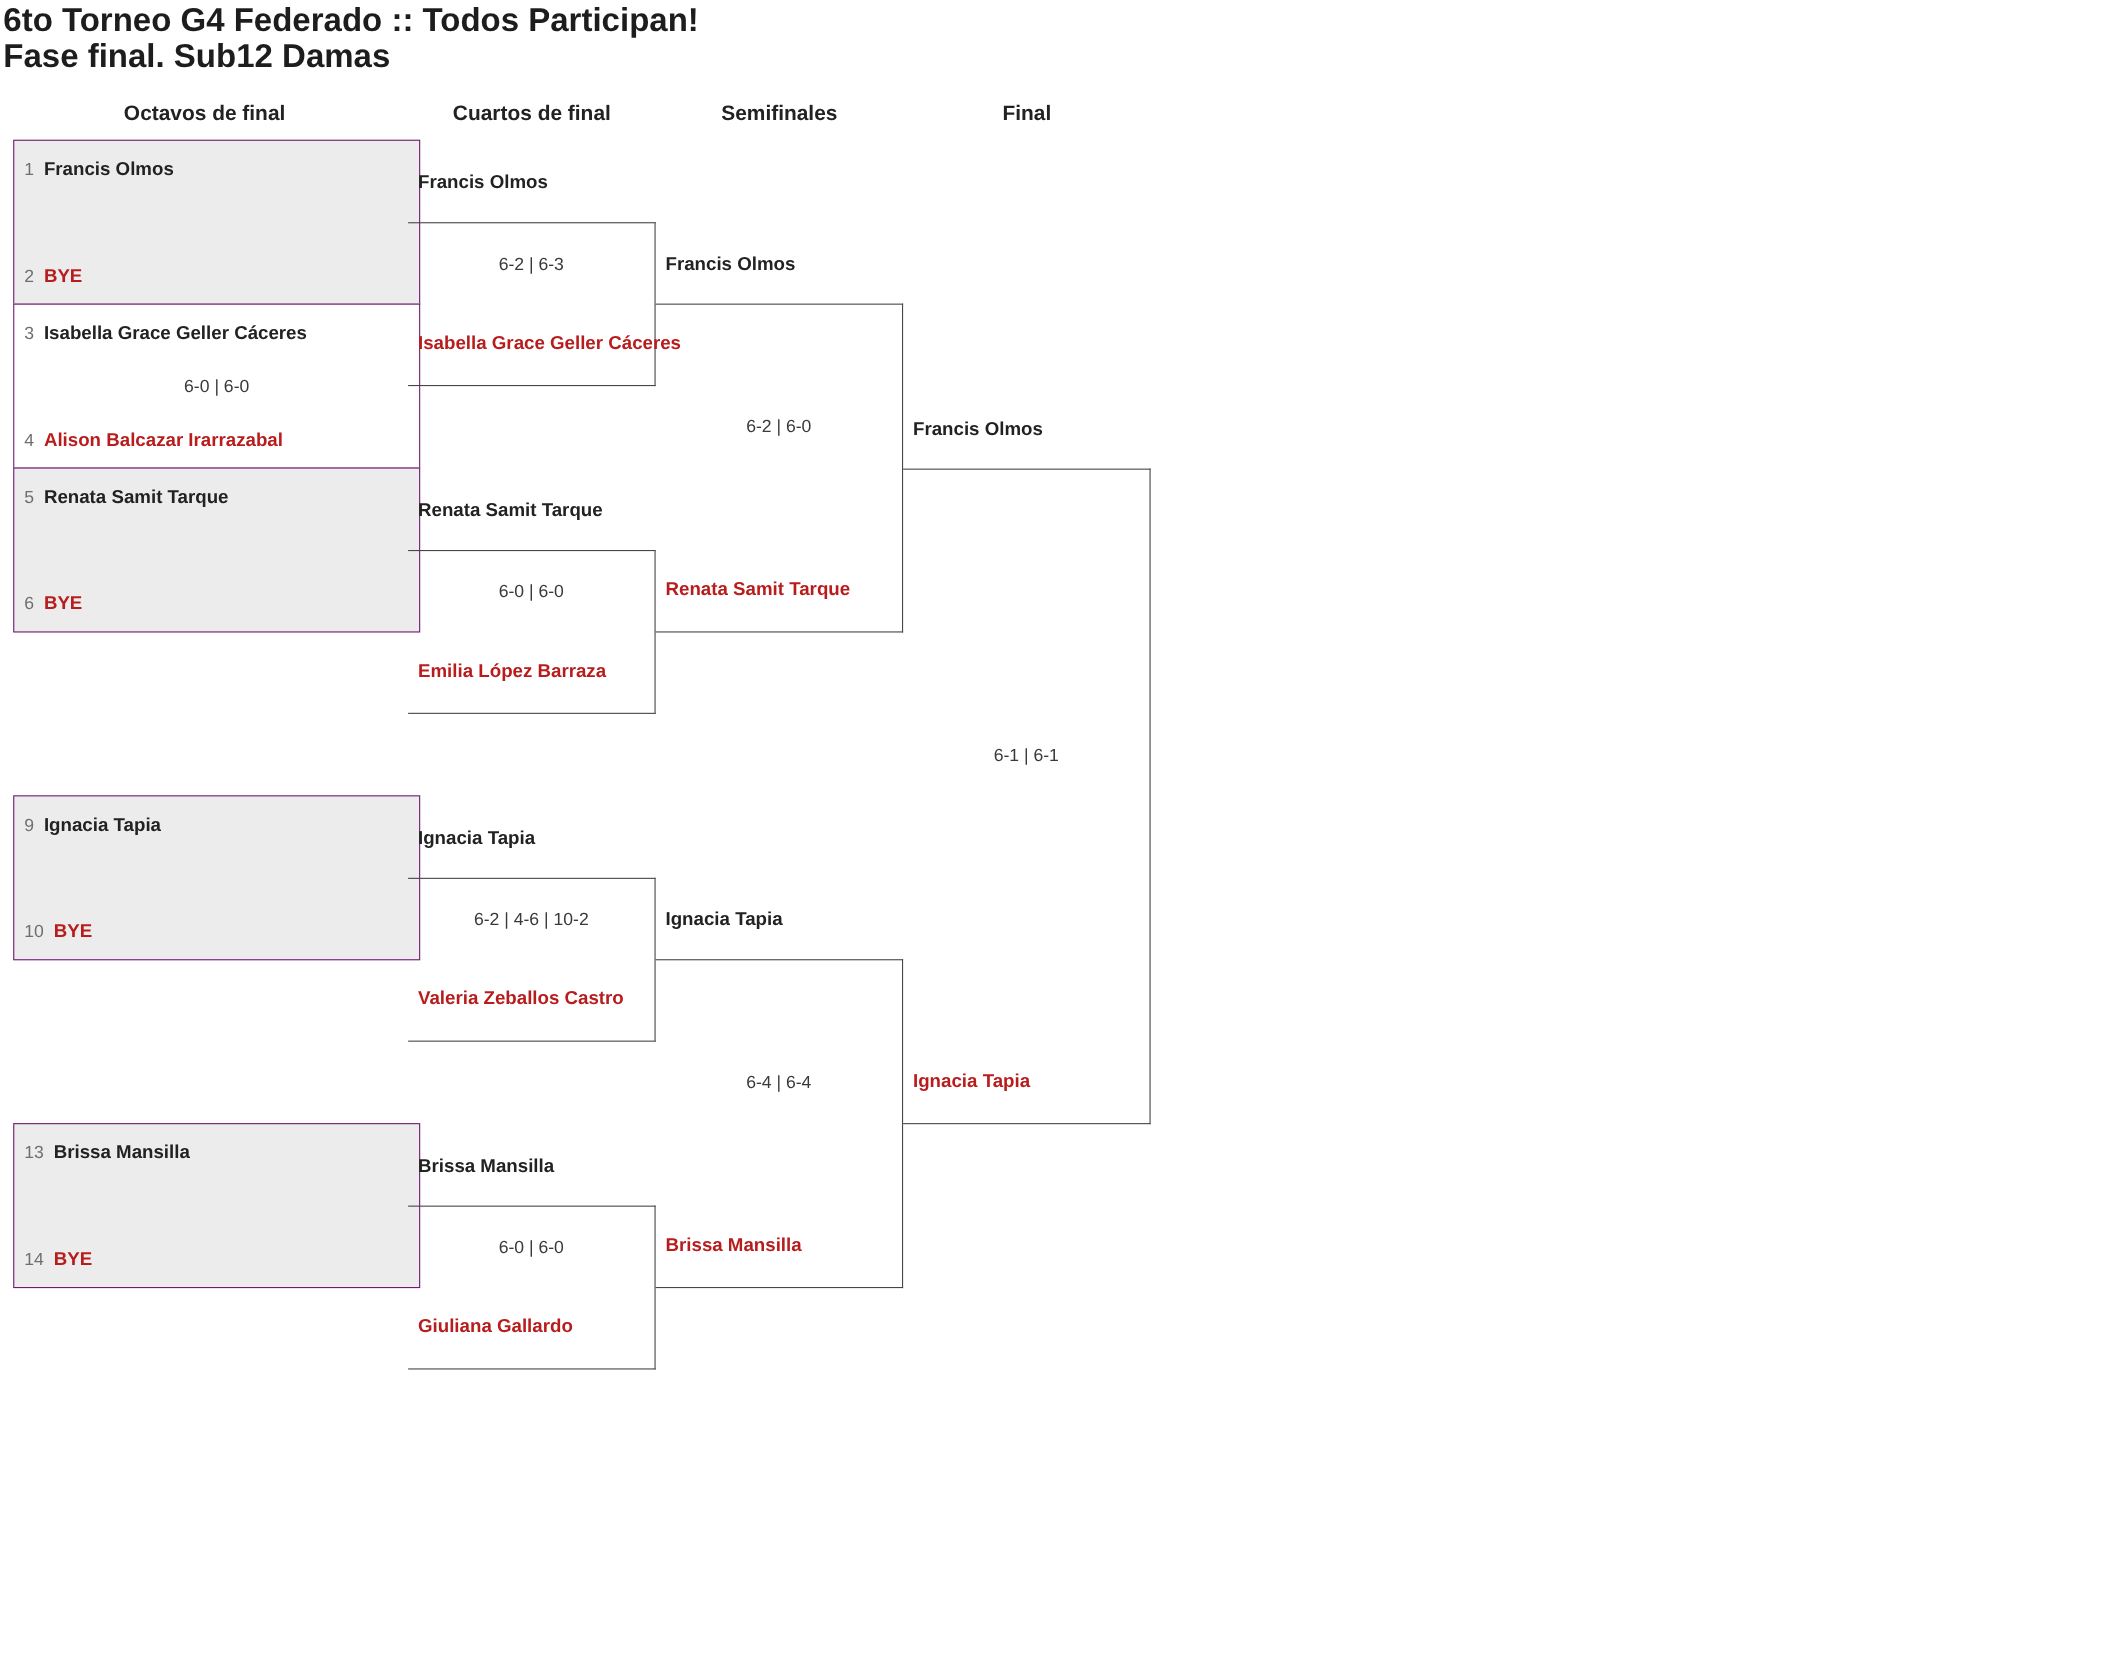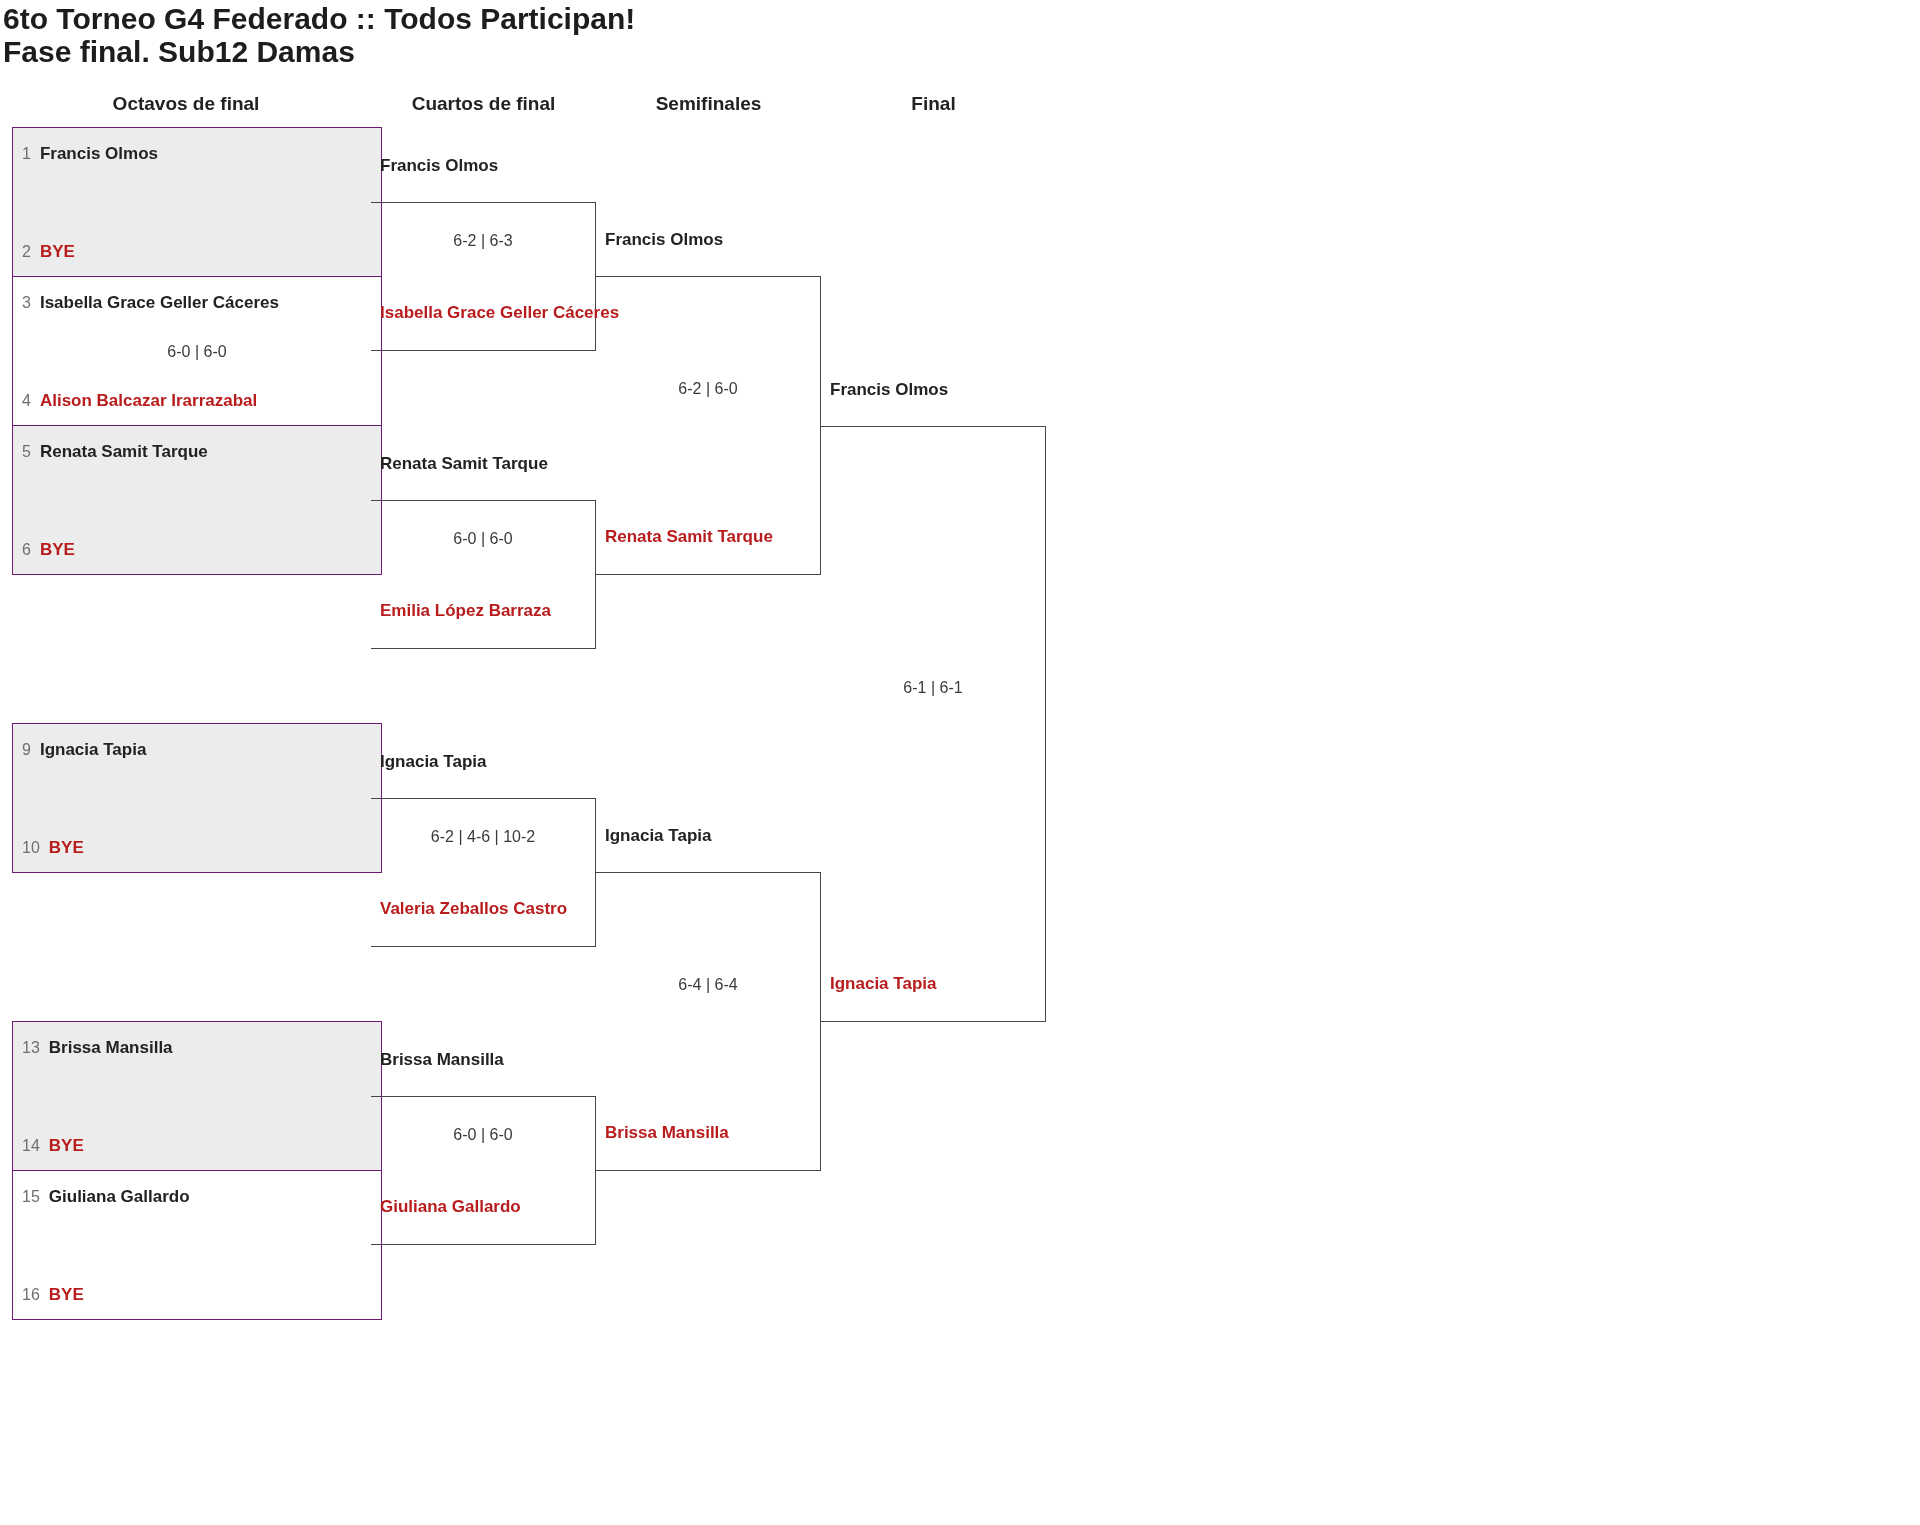"15 Giuliana Gallardo" div.r16 { html: <div> <div><span>15</span><span>Giuliana Gallardo</span></div> <div></div> <div><span>16</span><span>BYE</span></div> </div> -> none }
